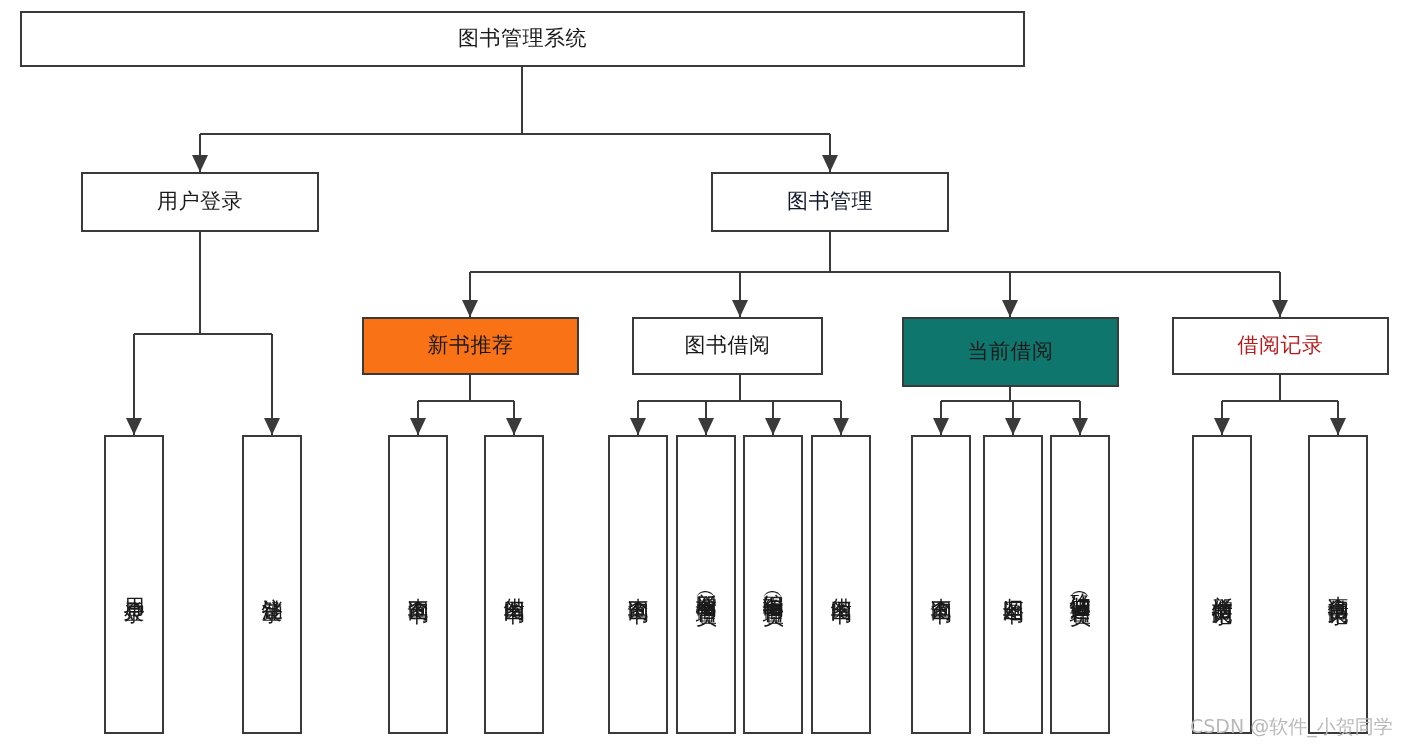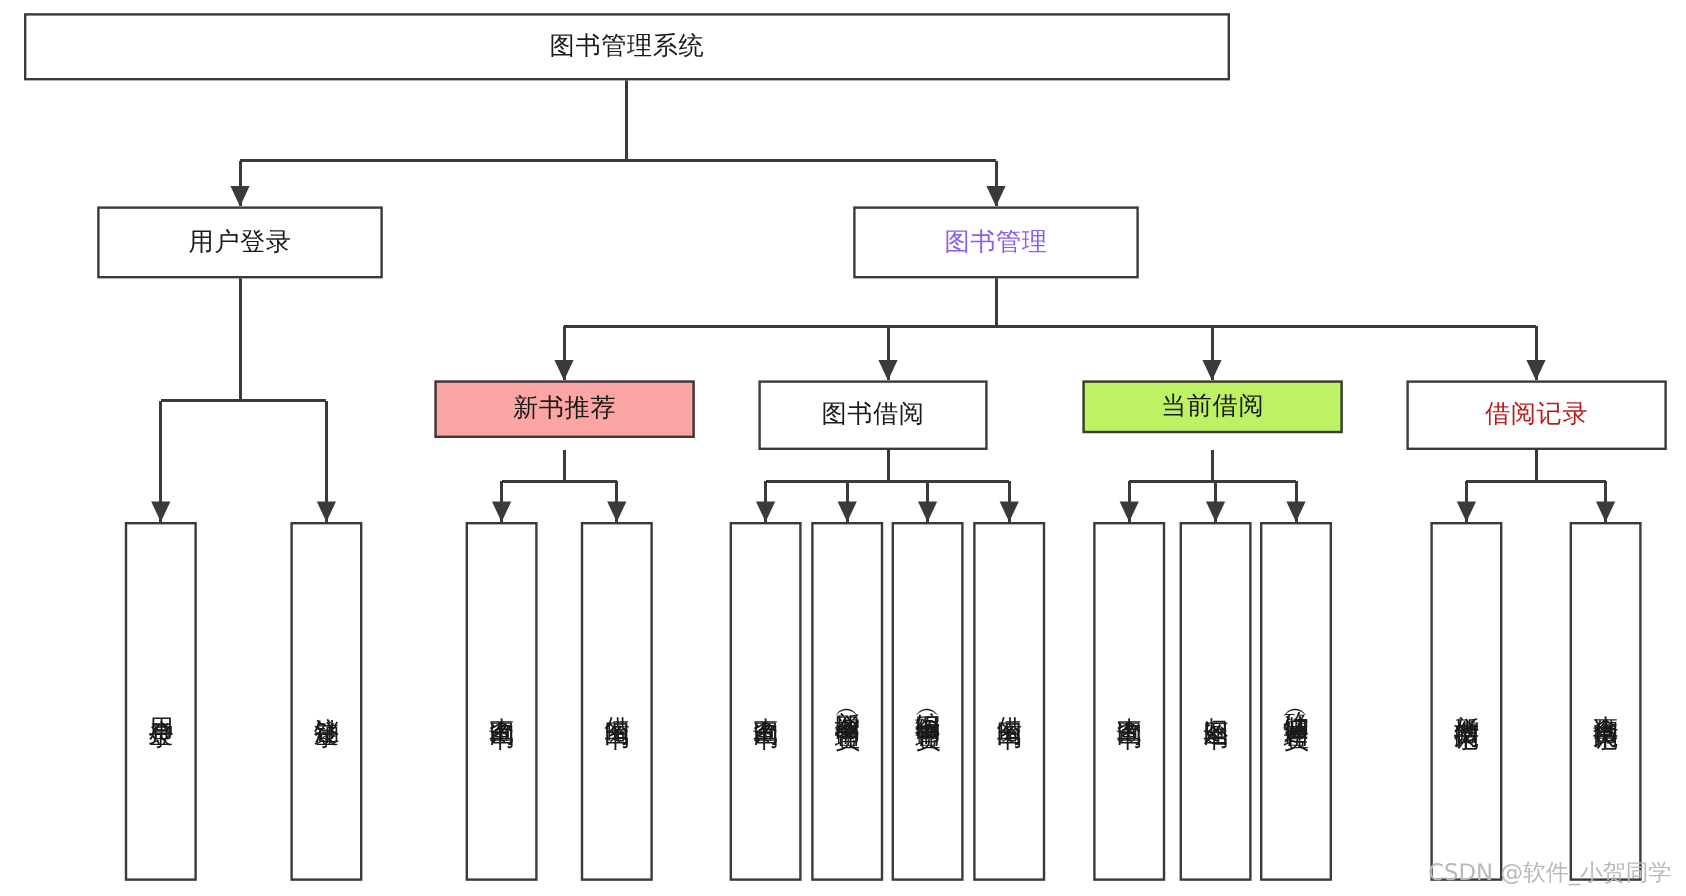"图书管理" span.node-label-h { color: #8b5cf6 -> #0f172a }
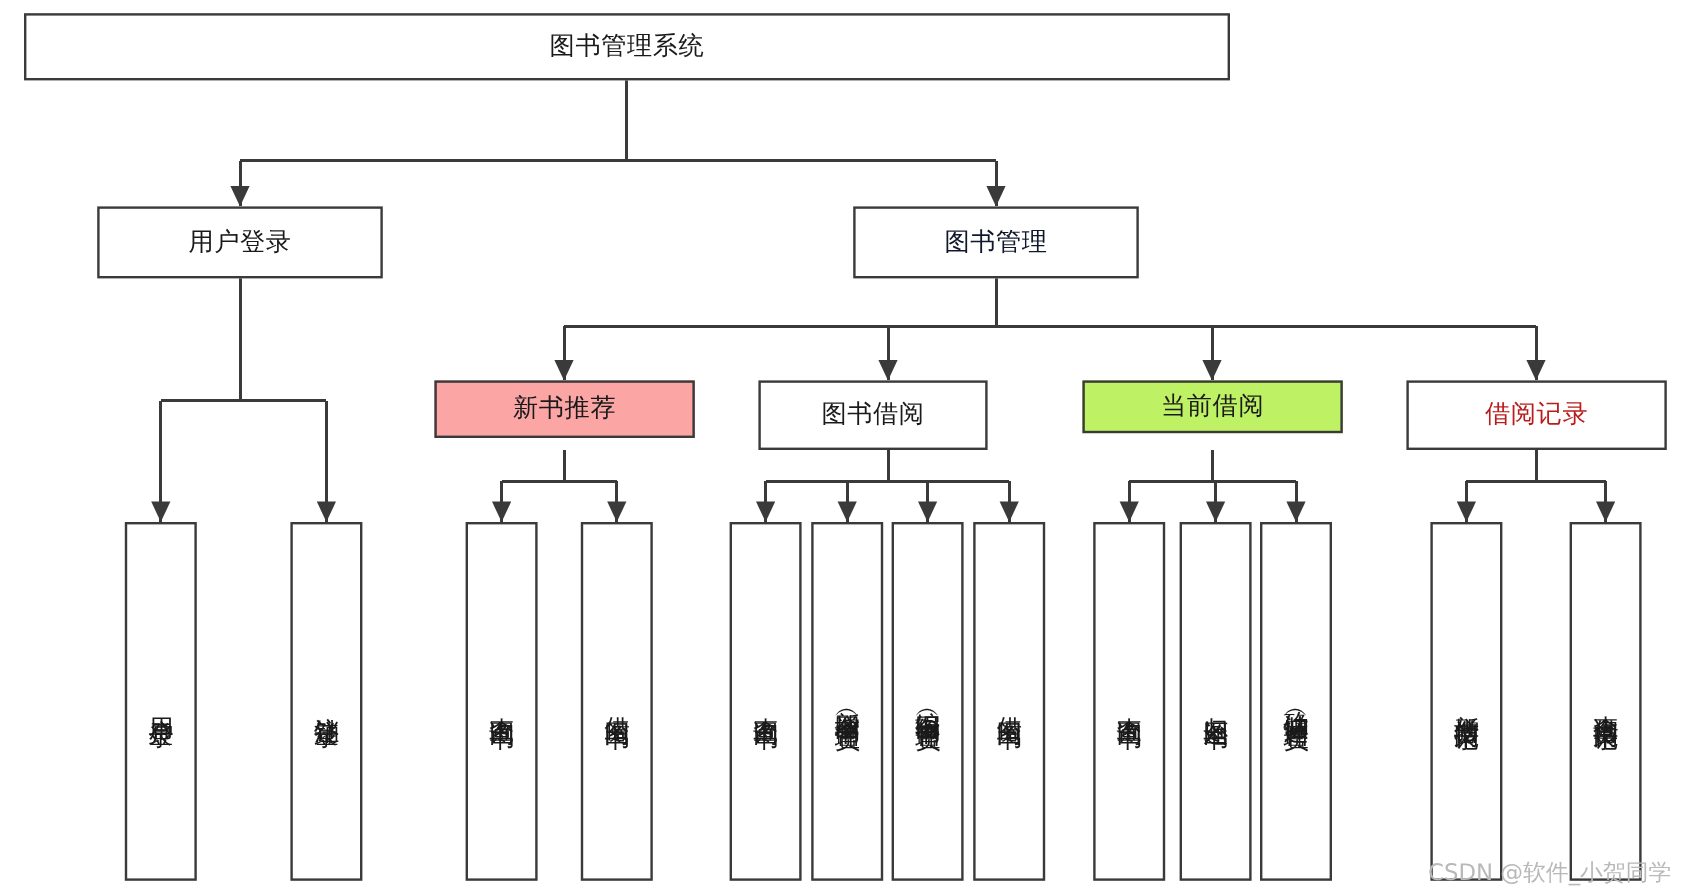"新书推荐" div.node-box { background: #fca5a5 -> #f97316; height: 48px -> 58px }
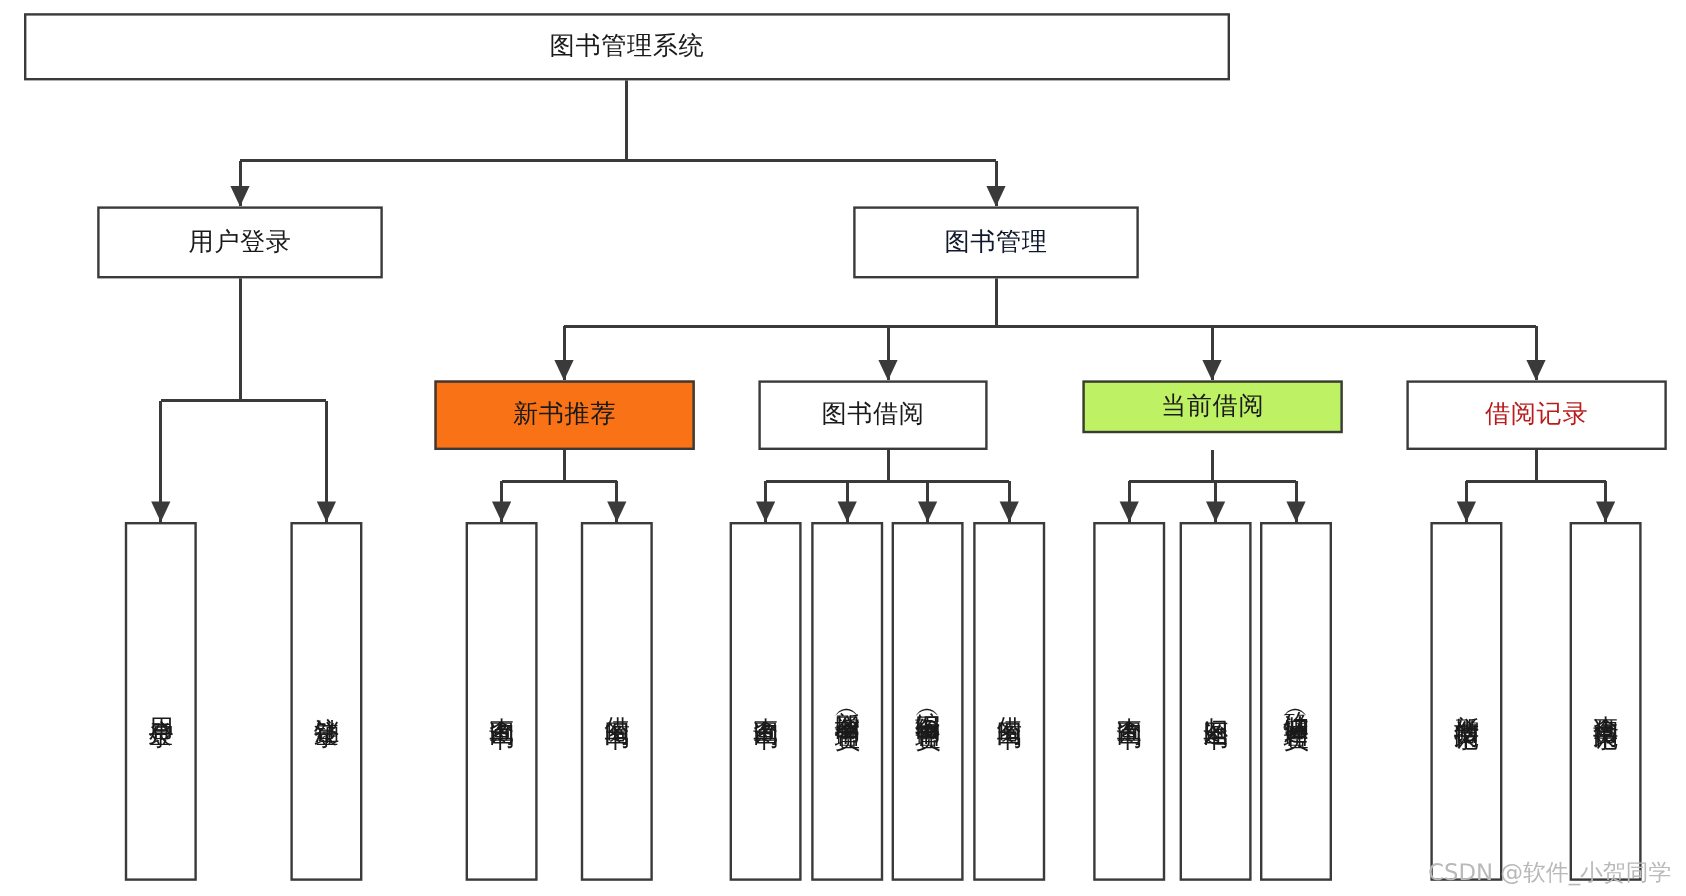"当前借阅" div.node-box { background: #bef264 -> #0f766e; height: 44px -> 70px }
